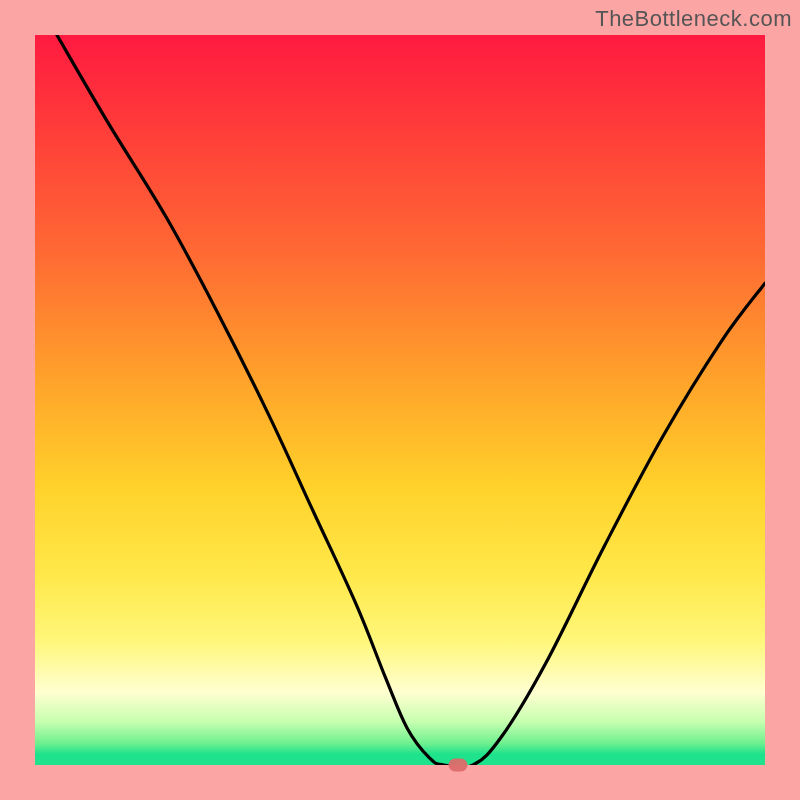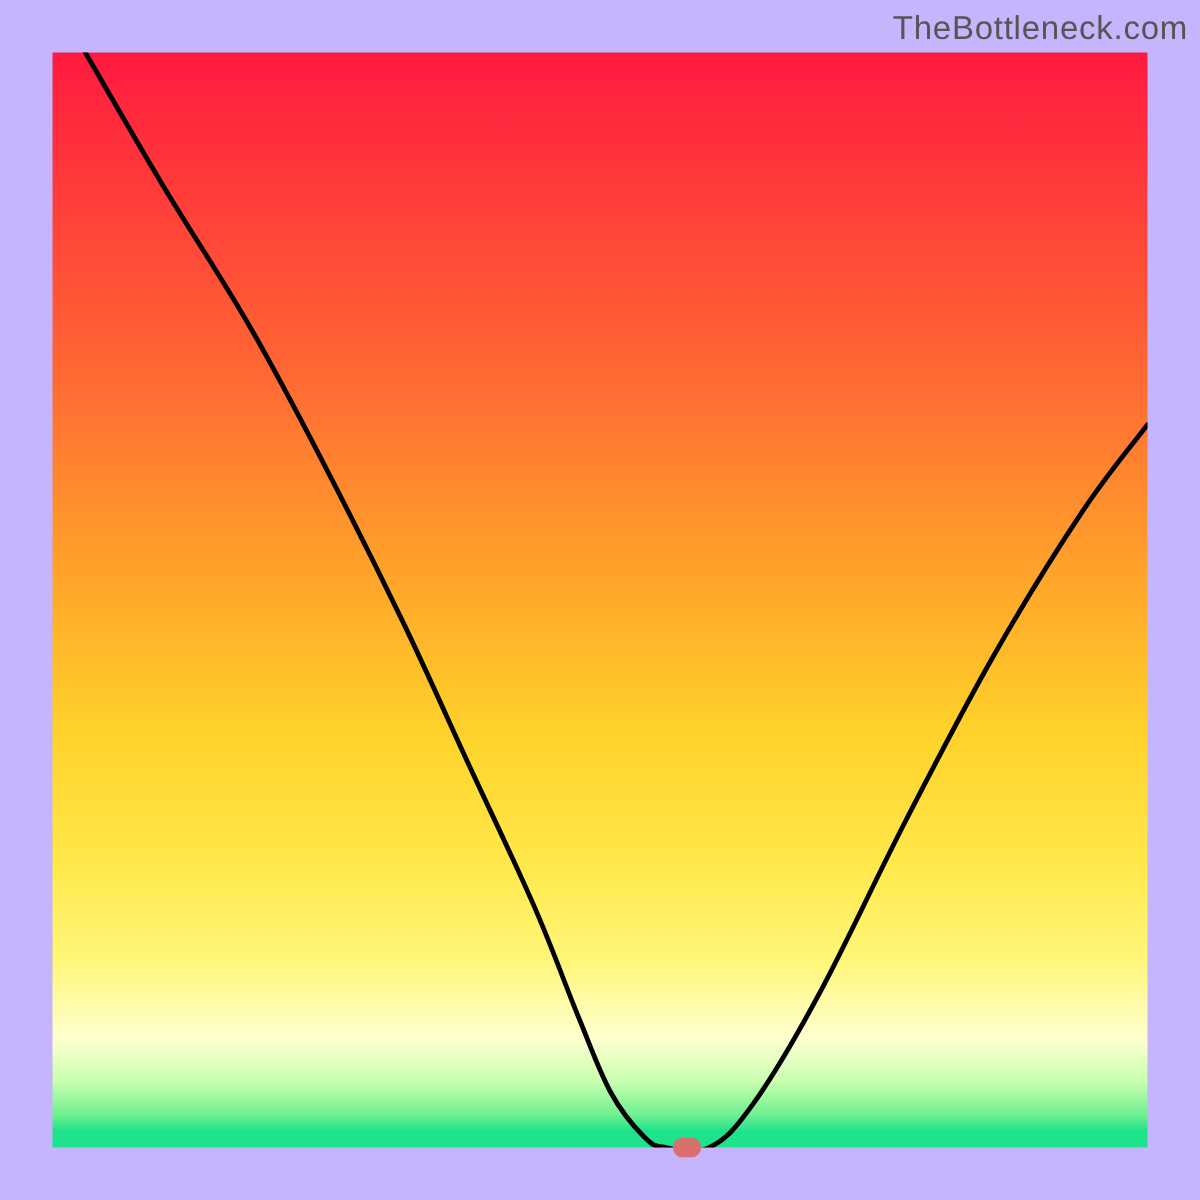"TheBottleneck.com" .frame { background: #c4b5fd -> #fca5a5 }
